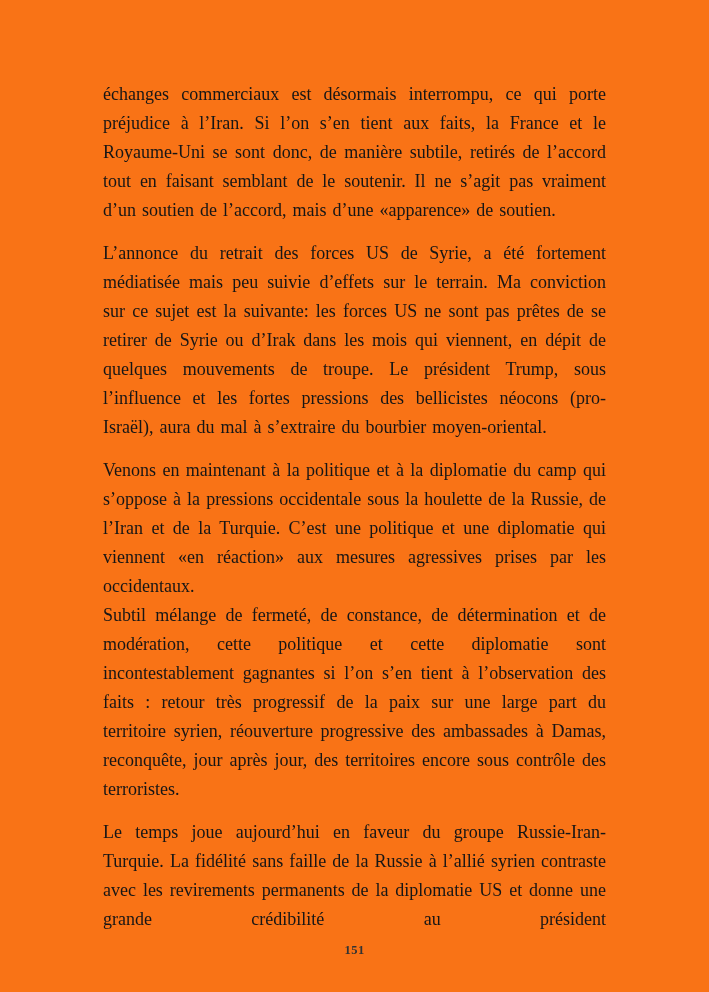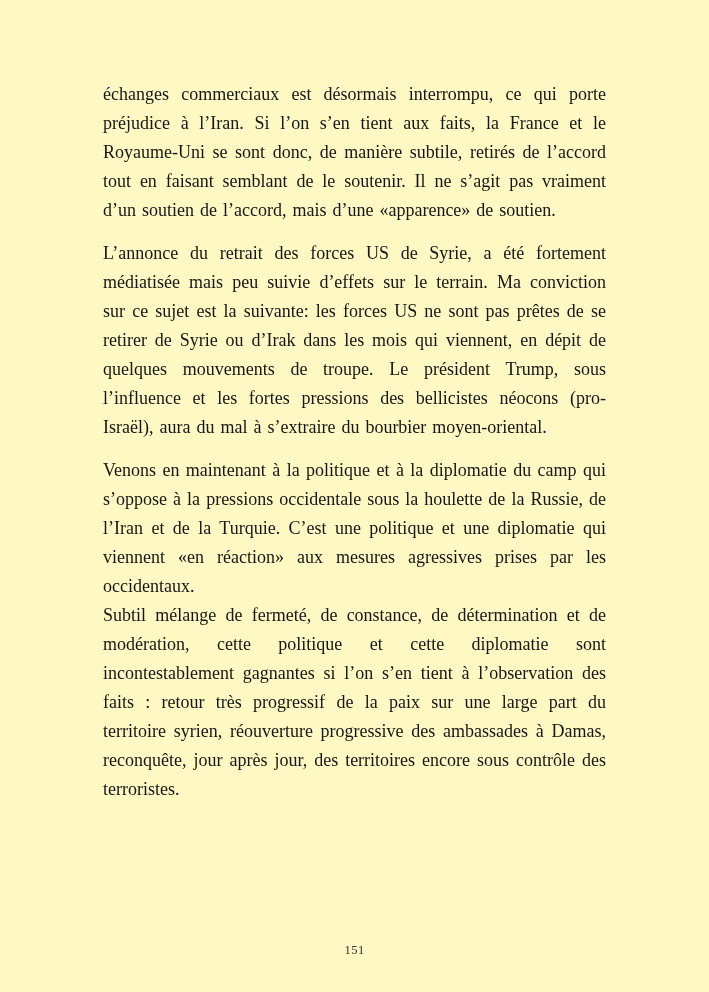"échanges commerciaux est désormais" .page { background: #fef9c3 -> #f97316 }
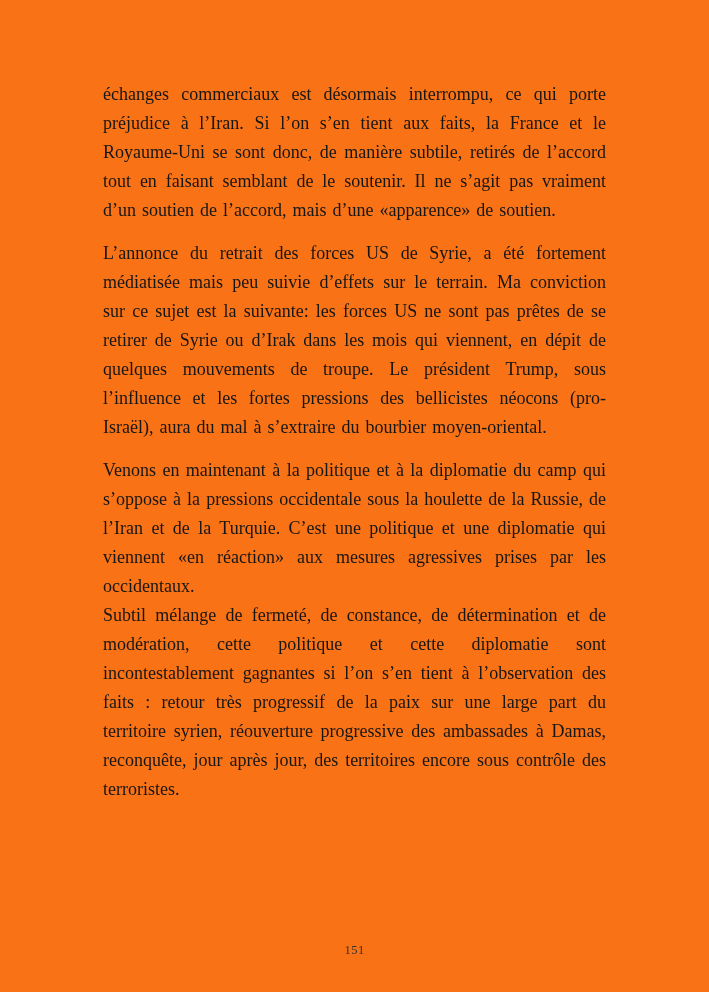"Le temps joue aujourd’hui en" p.justify-last { html: none -> <p>Le temps joue aujourd’hui en faveur du groupe Russie-Iran-Turquie. La fidélité sans faille de la Russie à l’allié syrien contraste avec les revirements permanents de la diplomatie US et donne une grande crédibilité au président</p> }
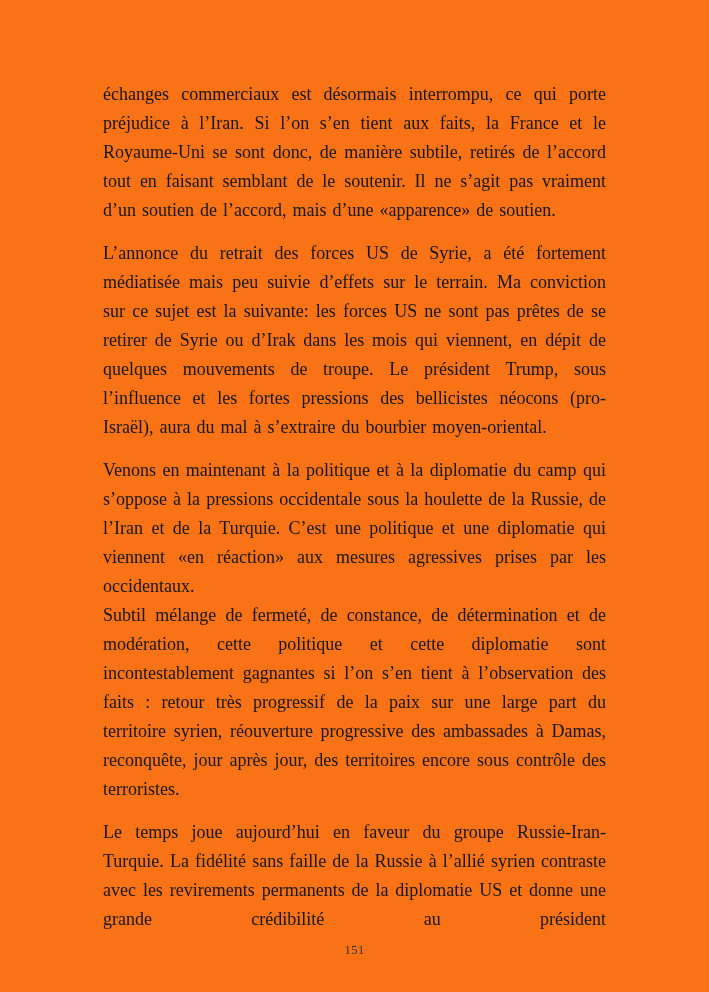"151" .page-number { font-weight: none -> bold }
